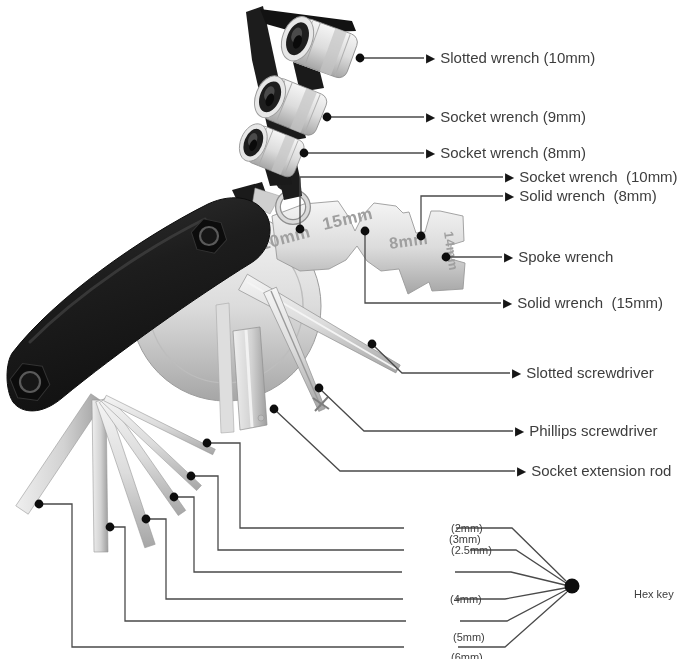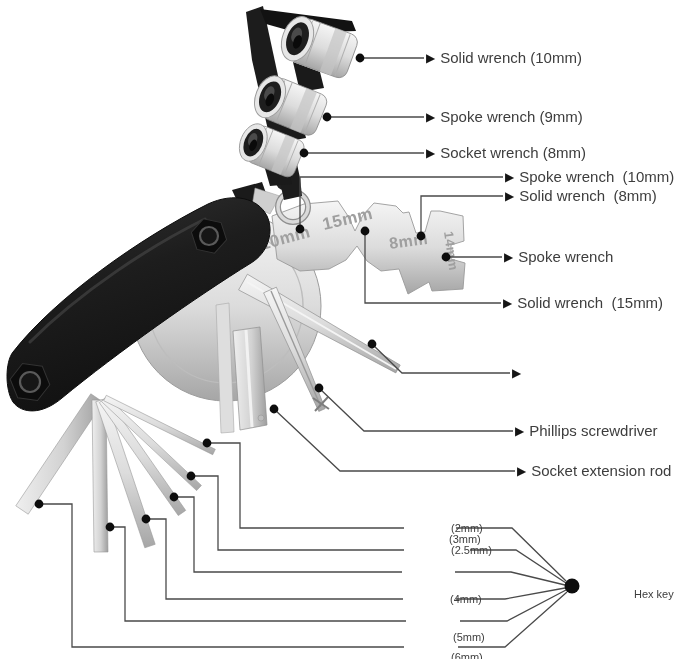"Solid wrench (10mm)" span { text: Solid -> Slotted }
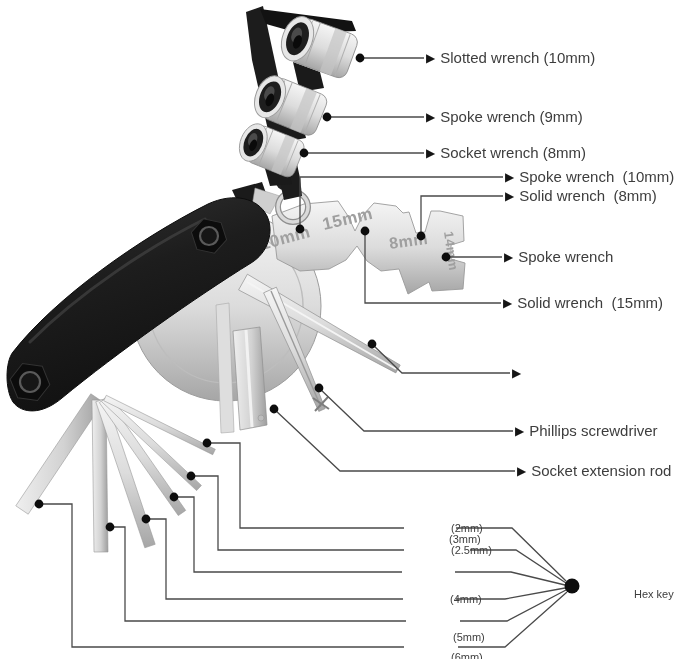"Spoke wrench (9mm)" span { text: Spoke -> Socket }
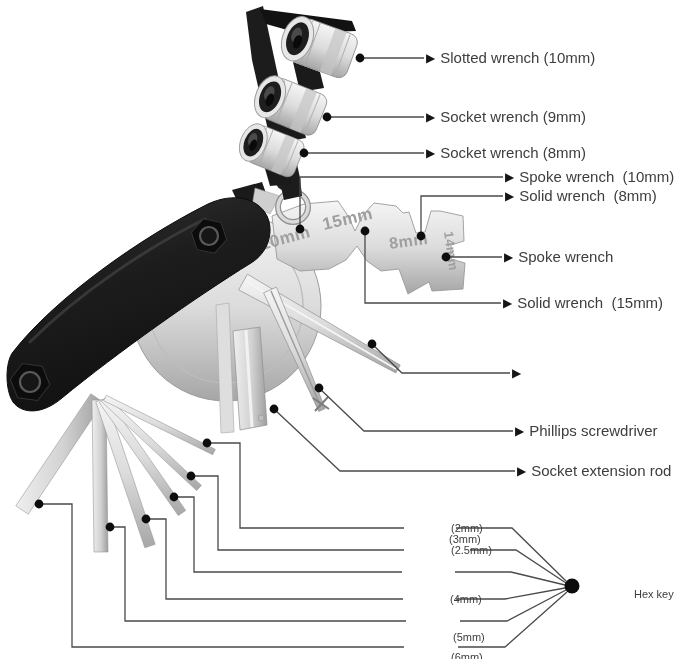"Spoke wrench (10mm)" span { text: Spoke -> Socket }
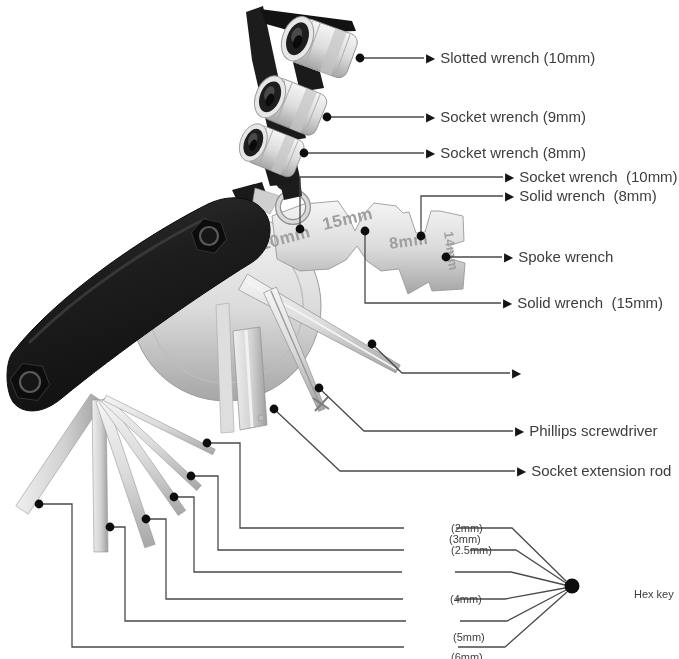"Slotted screwdriver" span { html: none -> <span>Slotted screwdriver</span> }
